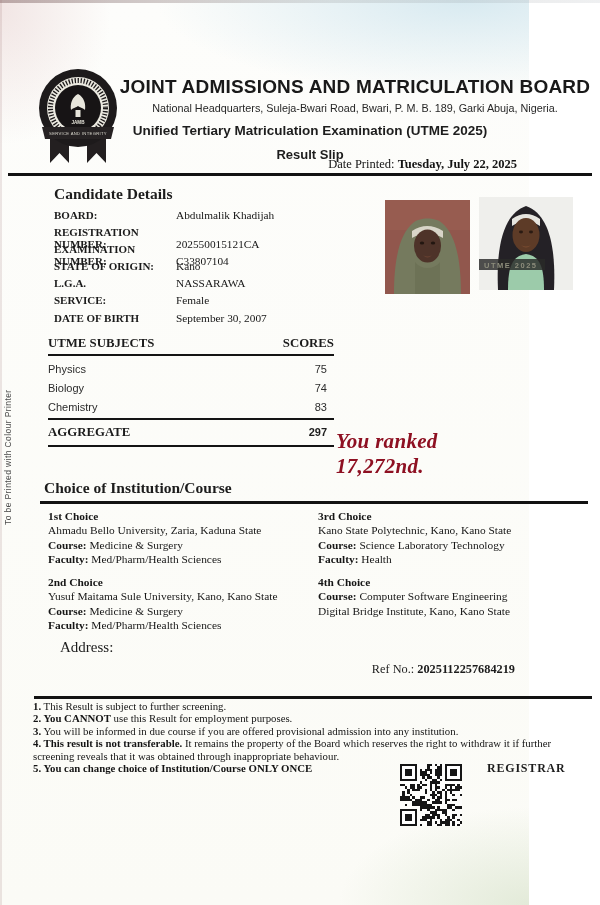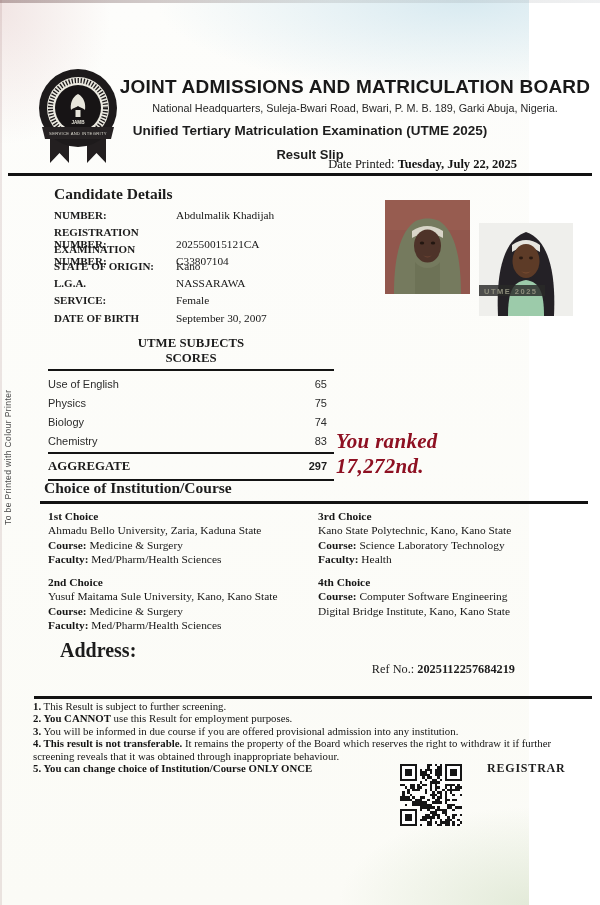"NUMBER:" span.cd-label { text: NUMBER -> BOARD }
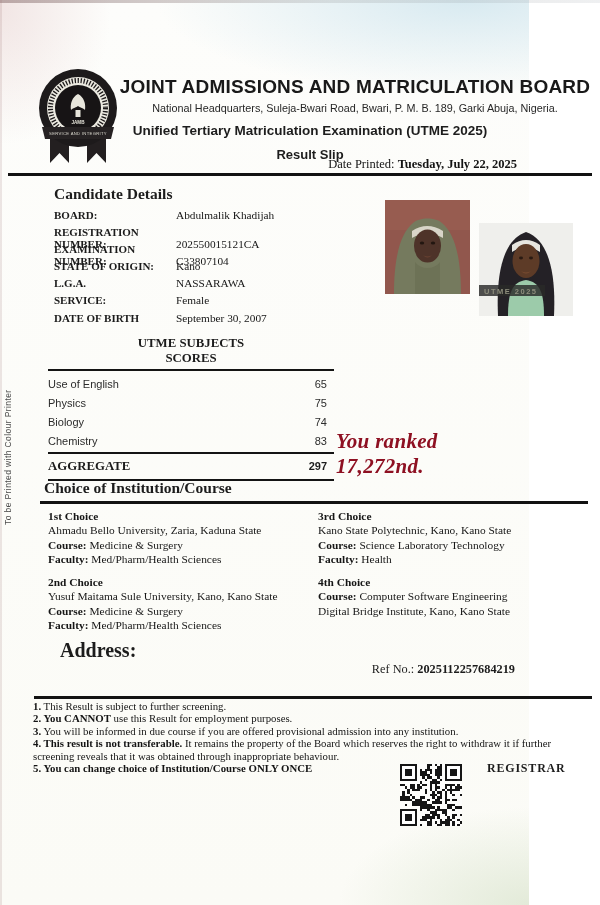"UTME 2025" .photo2 { margin-top: 26px -> none }
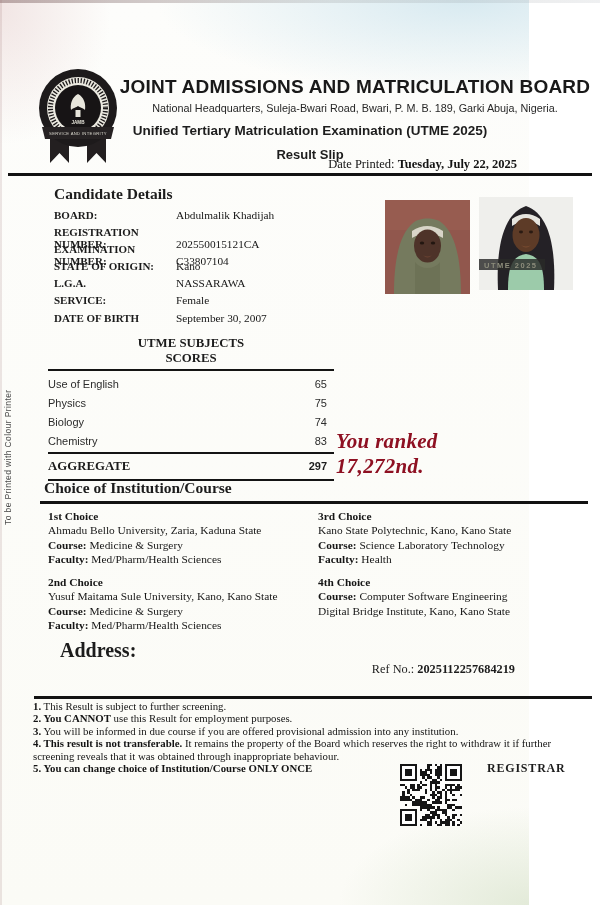"UTME SUBJECTS" .score-head { align-items: center -> flex-end; flex-direction: column -> none }
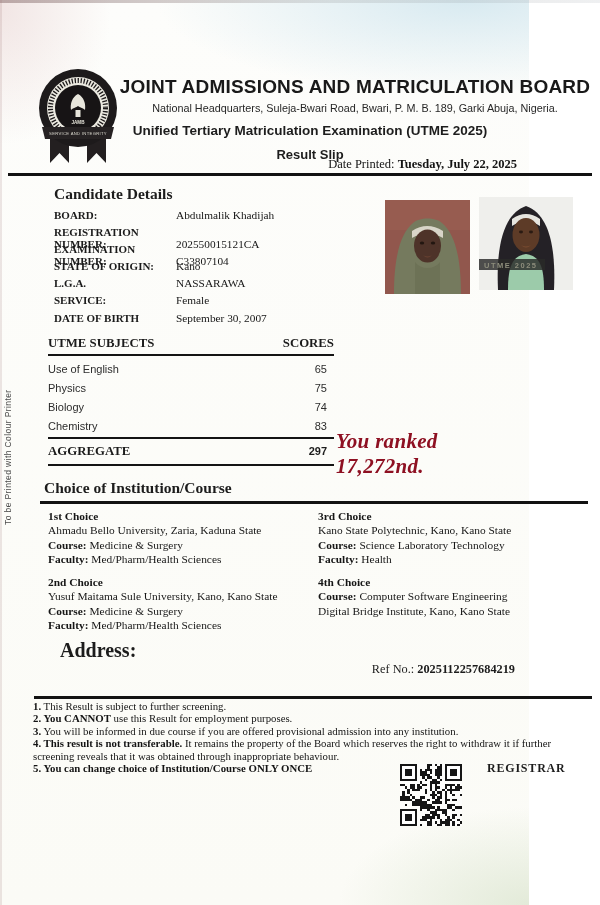"Use of English" div.score-row { html: <div> <span>Use of English</span> <span>65</span> </div> -> none }
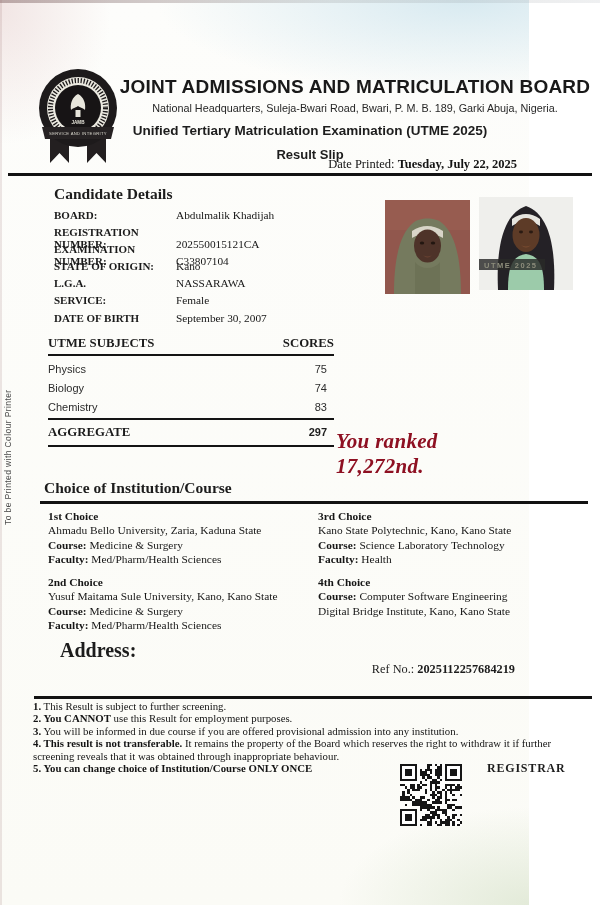"Address:" .address .lbl { font-size: 20px -> 15px; font-weight: bold -> normal }
